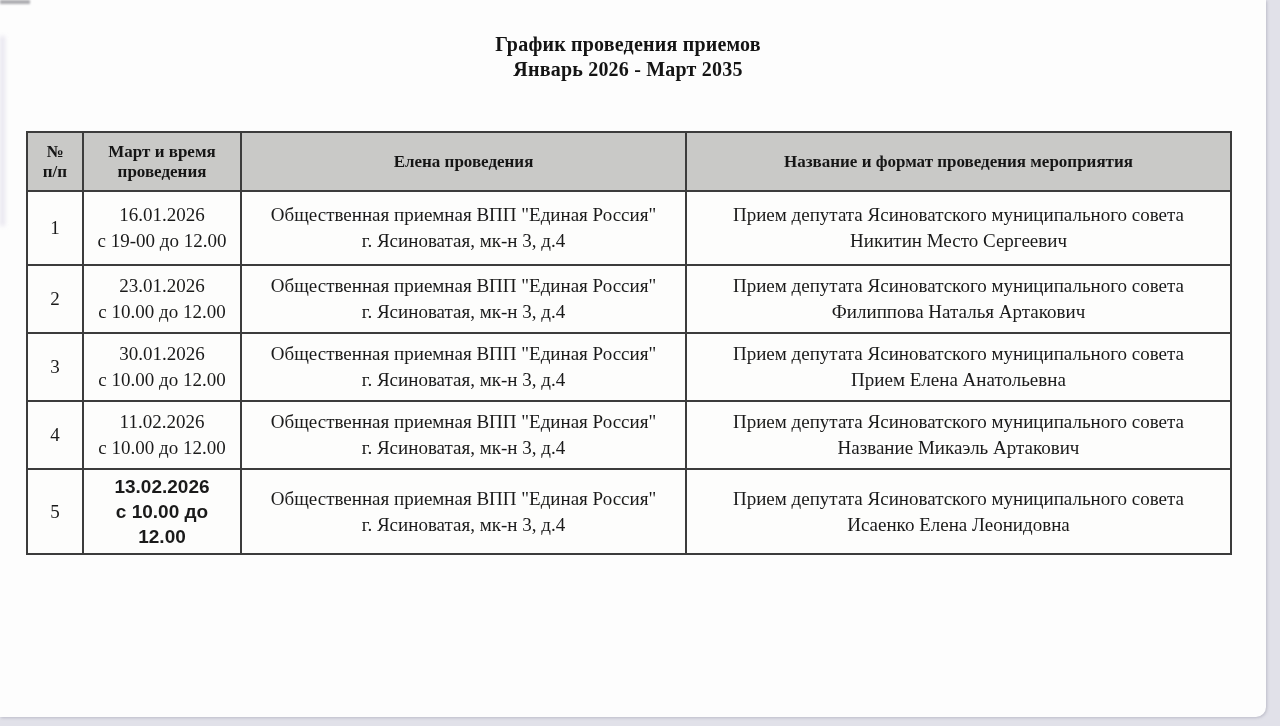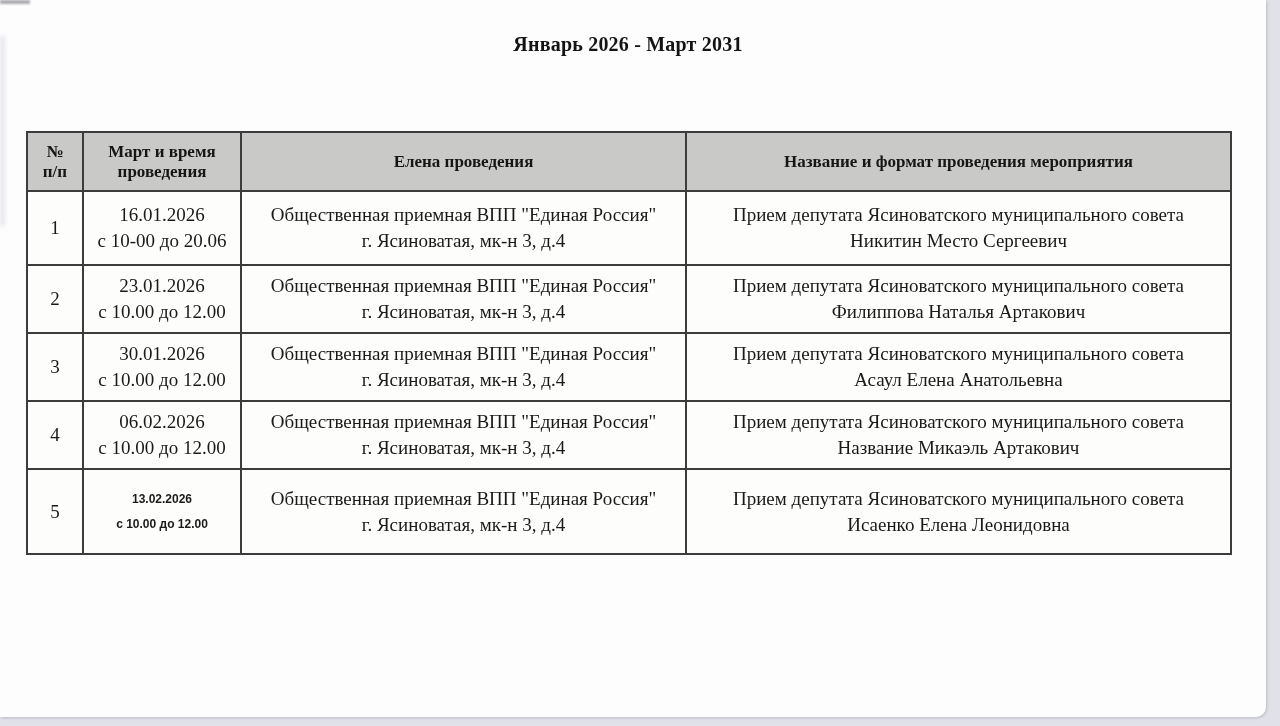"График проведения приемов" div.line { html: none -> <div>График проведения приемов</div> }
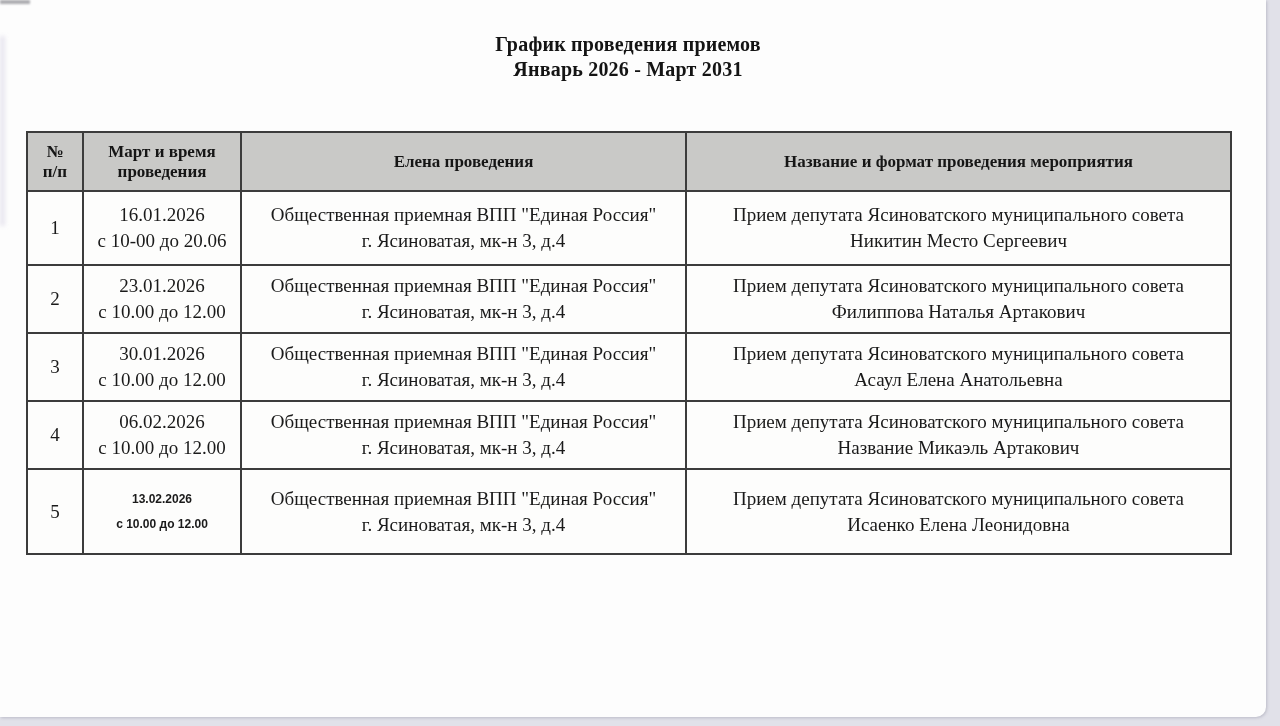"Январь 2026 - Март 2031" div.line { text: 2031 -> 2035 }
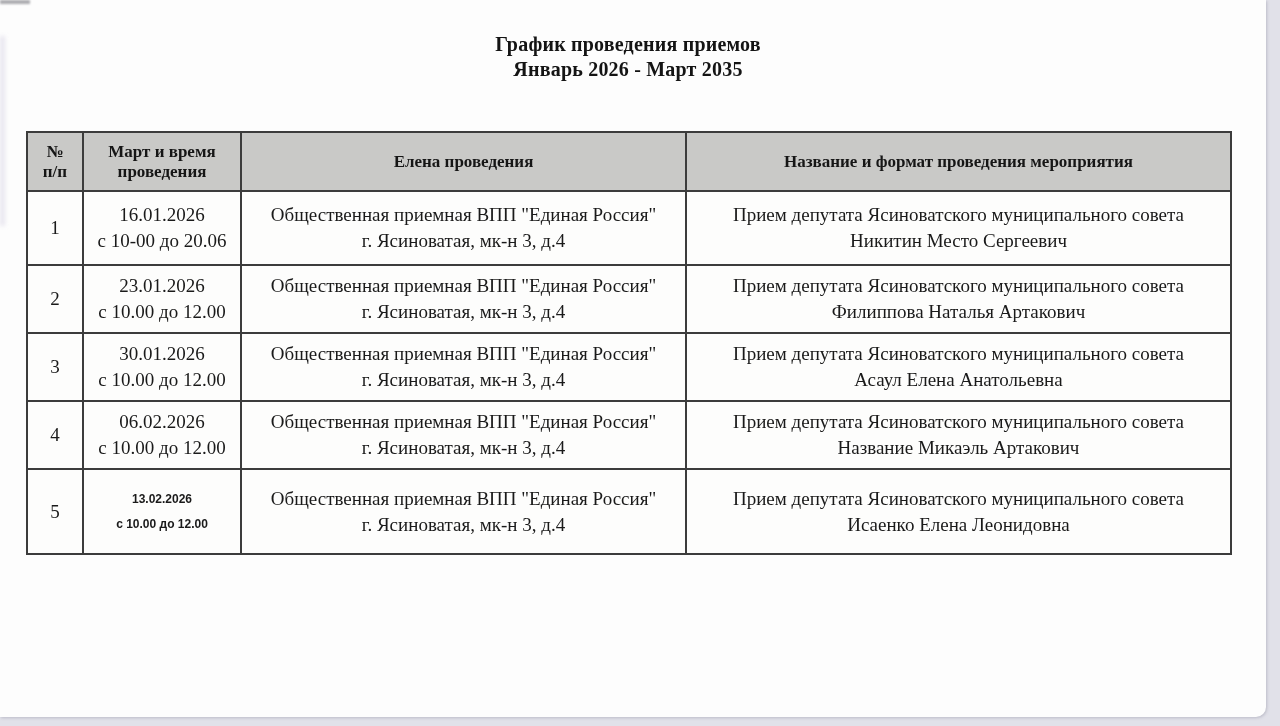"с 10-00 до 20.06" span.line { text: 10-00 до 20.06 -> 19-00 до 12.00 }
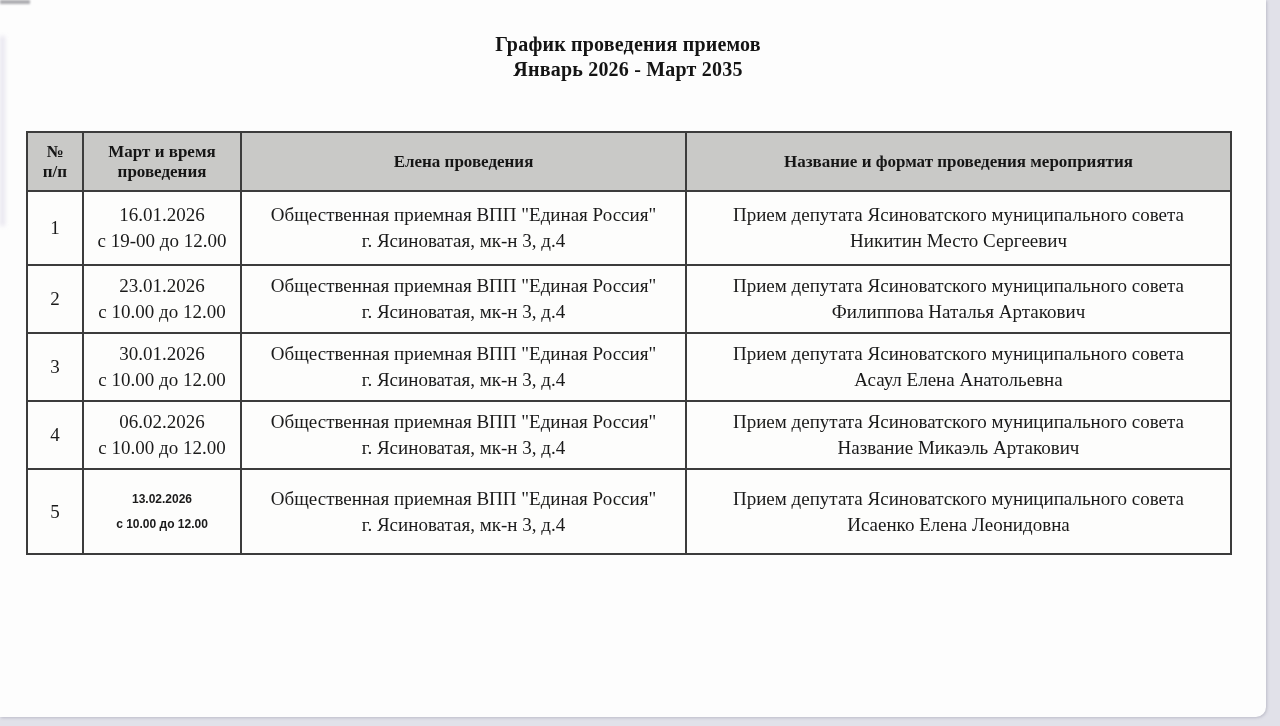"Асаул Елена Анатольевна" span.line { text: Асаул -> Прием }
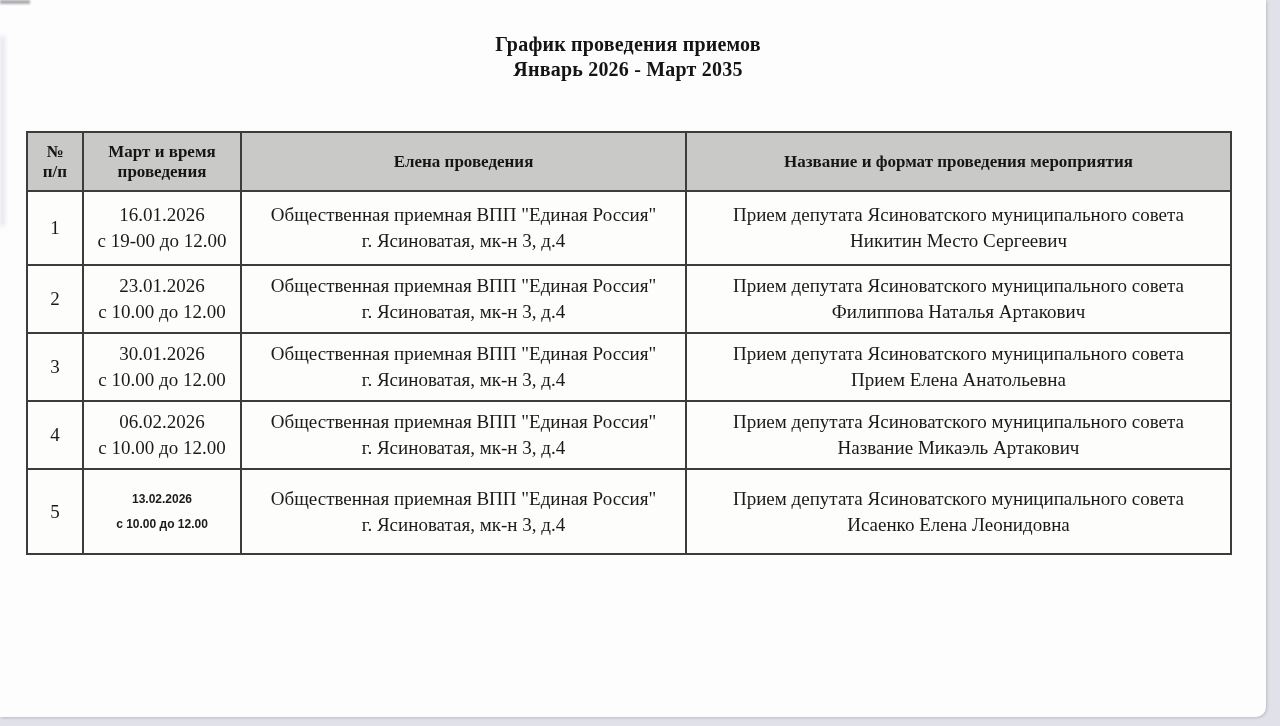"06.02.2026" span.line { text: 06.02.2026 -> 11.02.2026 }
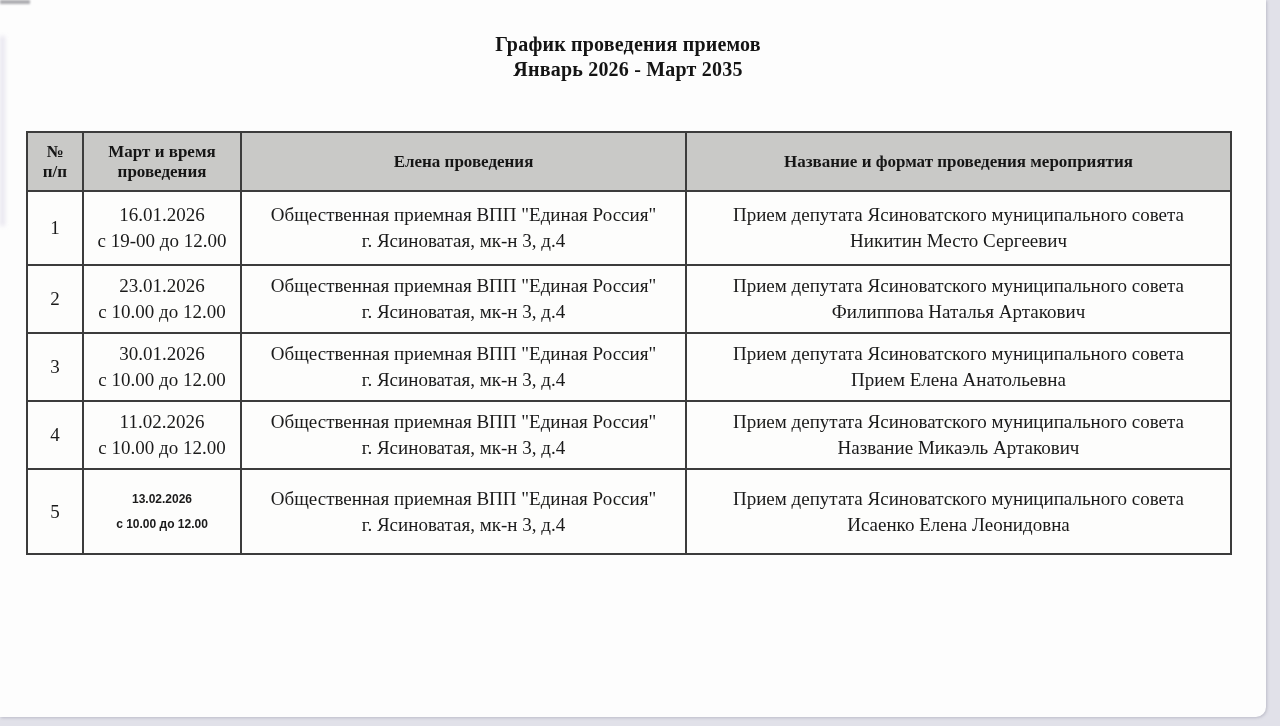"13.02.2026" .schedule tbody tr:nth-child(5) .cell-datetime { font-size: 12px -> 19px }
